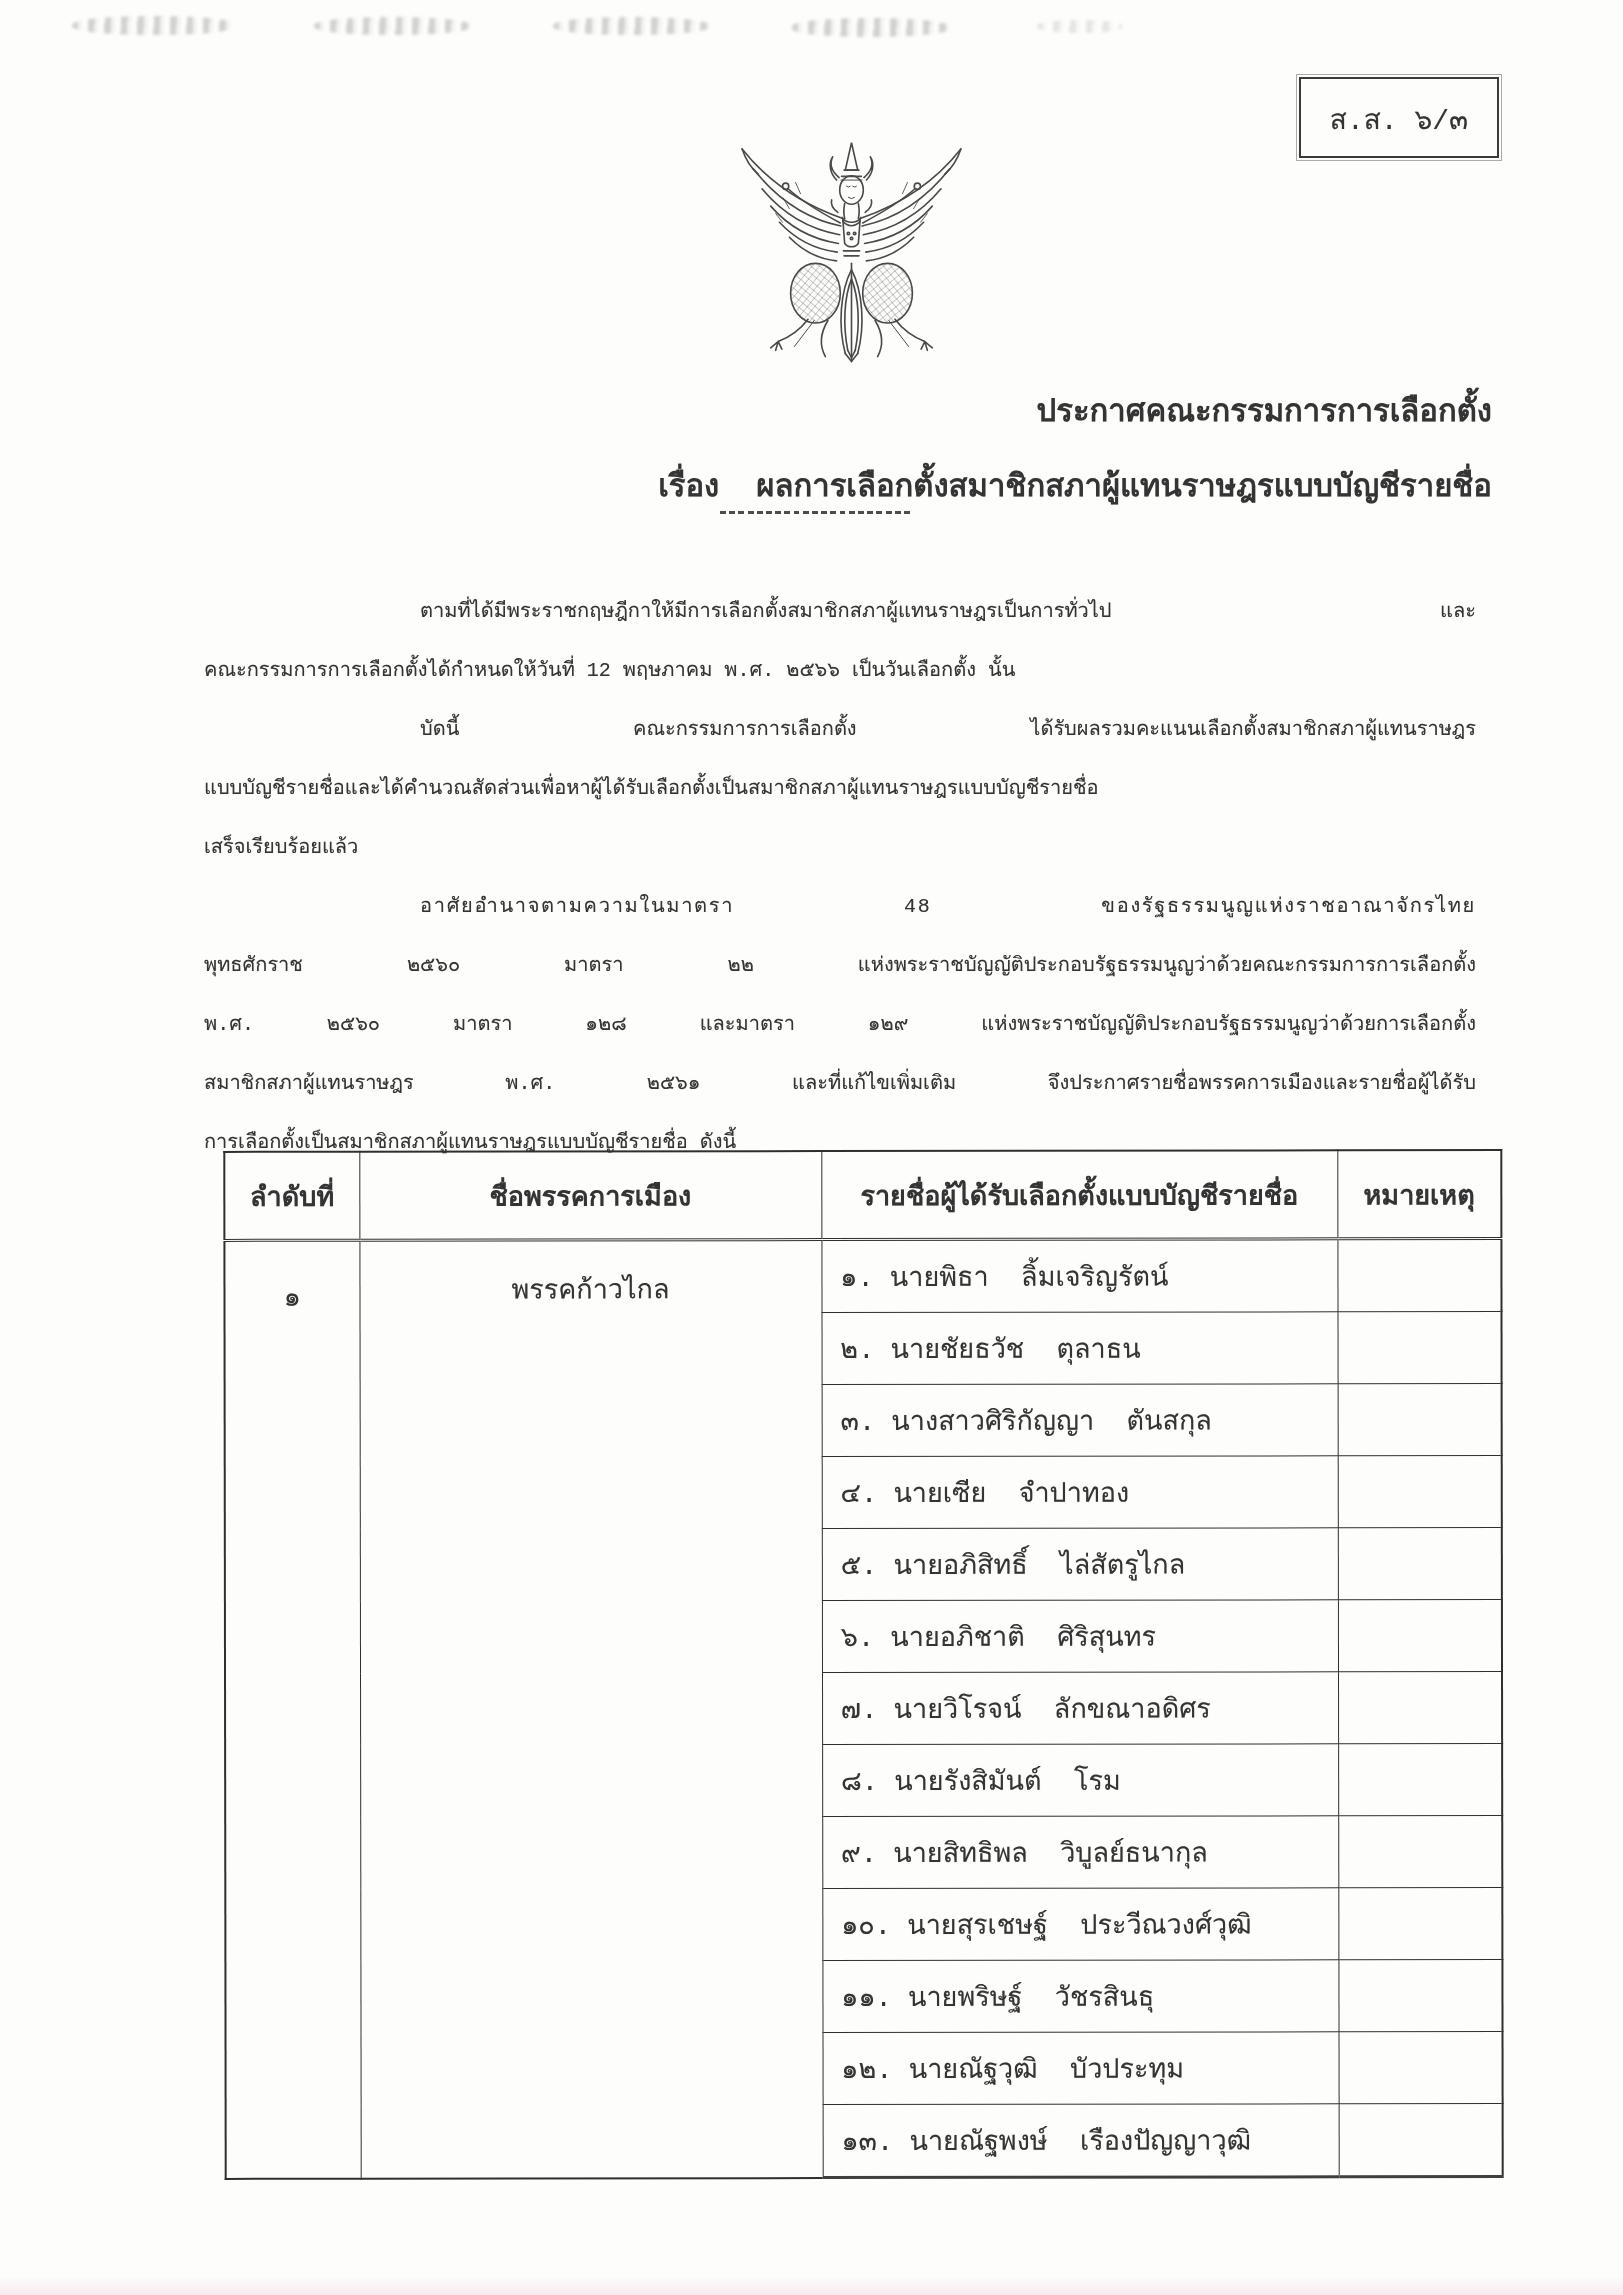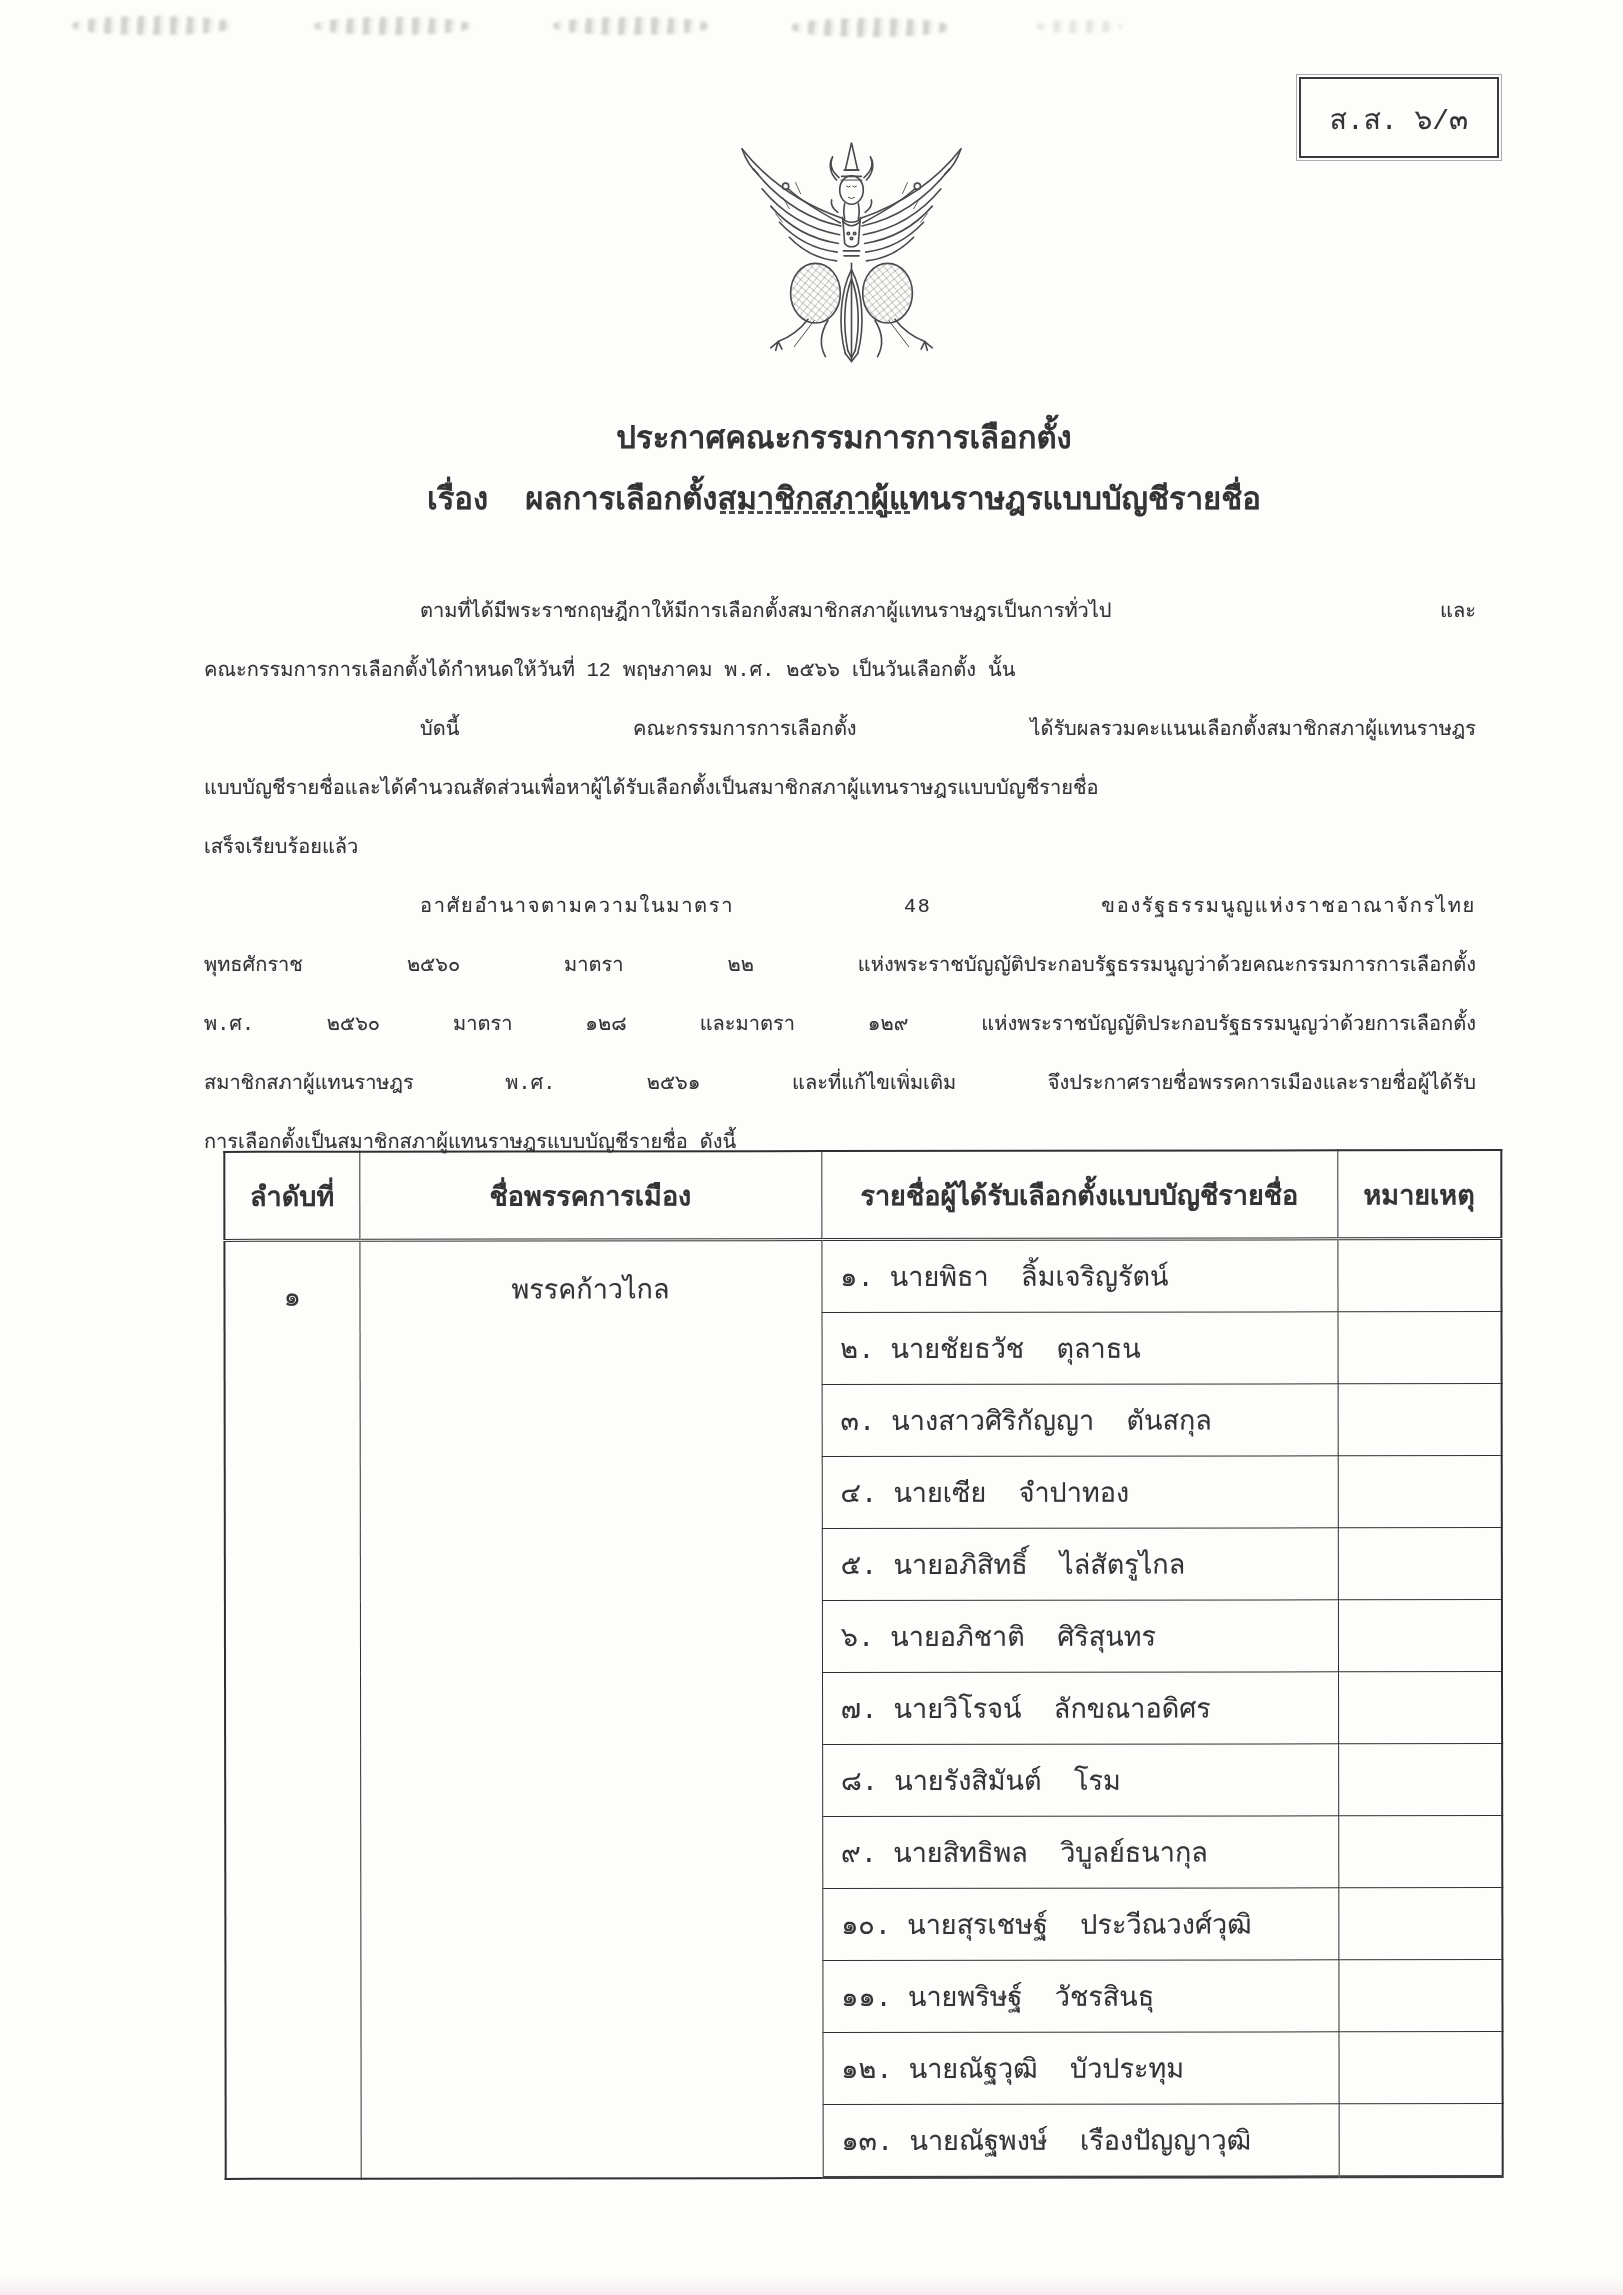"ประกาศคณะกรรมการการเลือกตั้ง" .center-zone { margin-top: 27px -> none; text-align: center -> right }
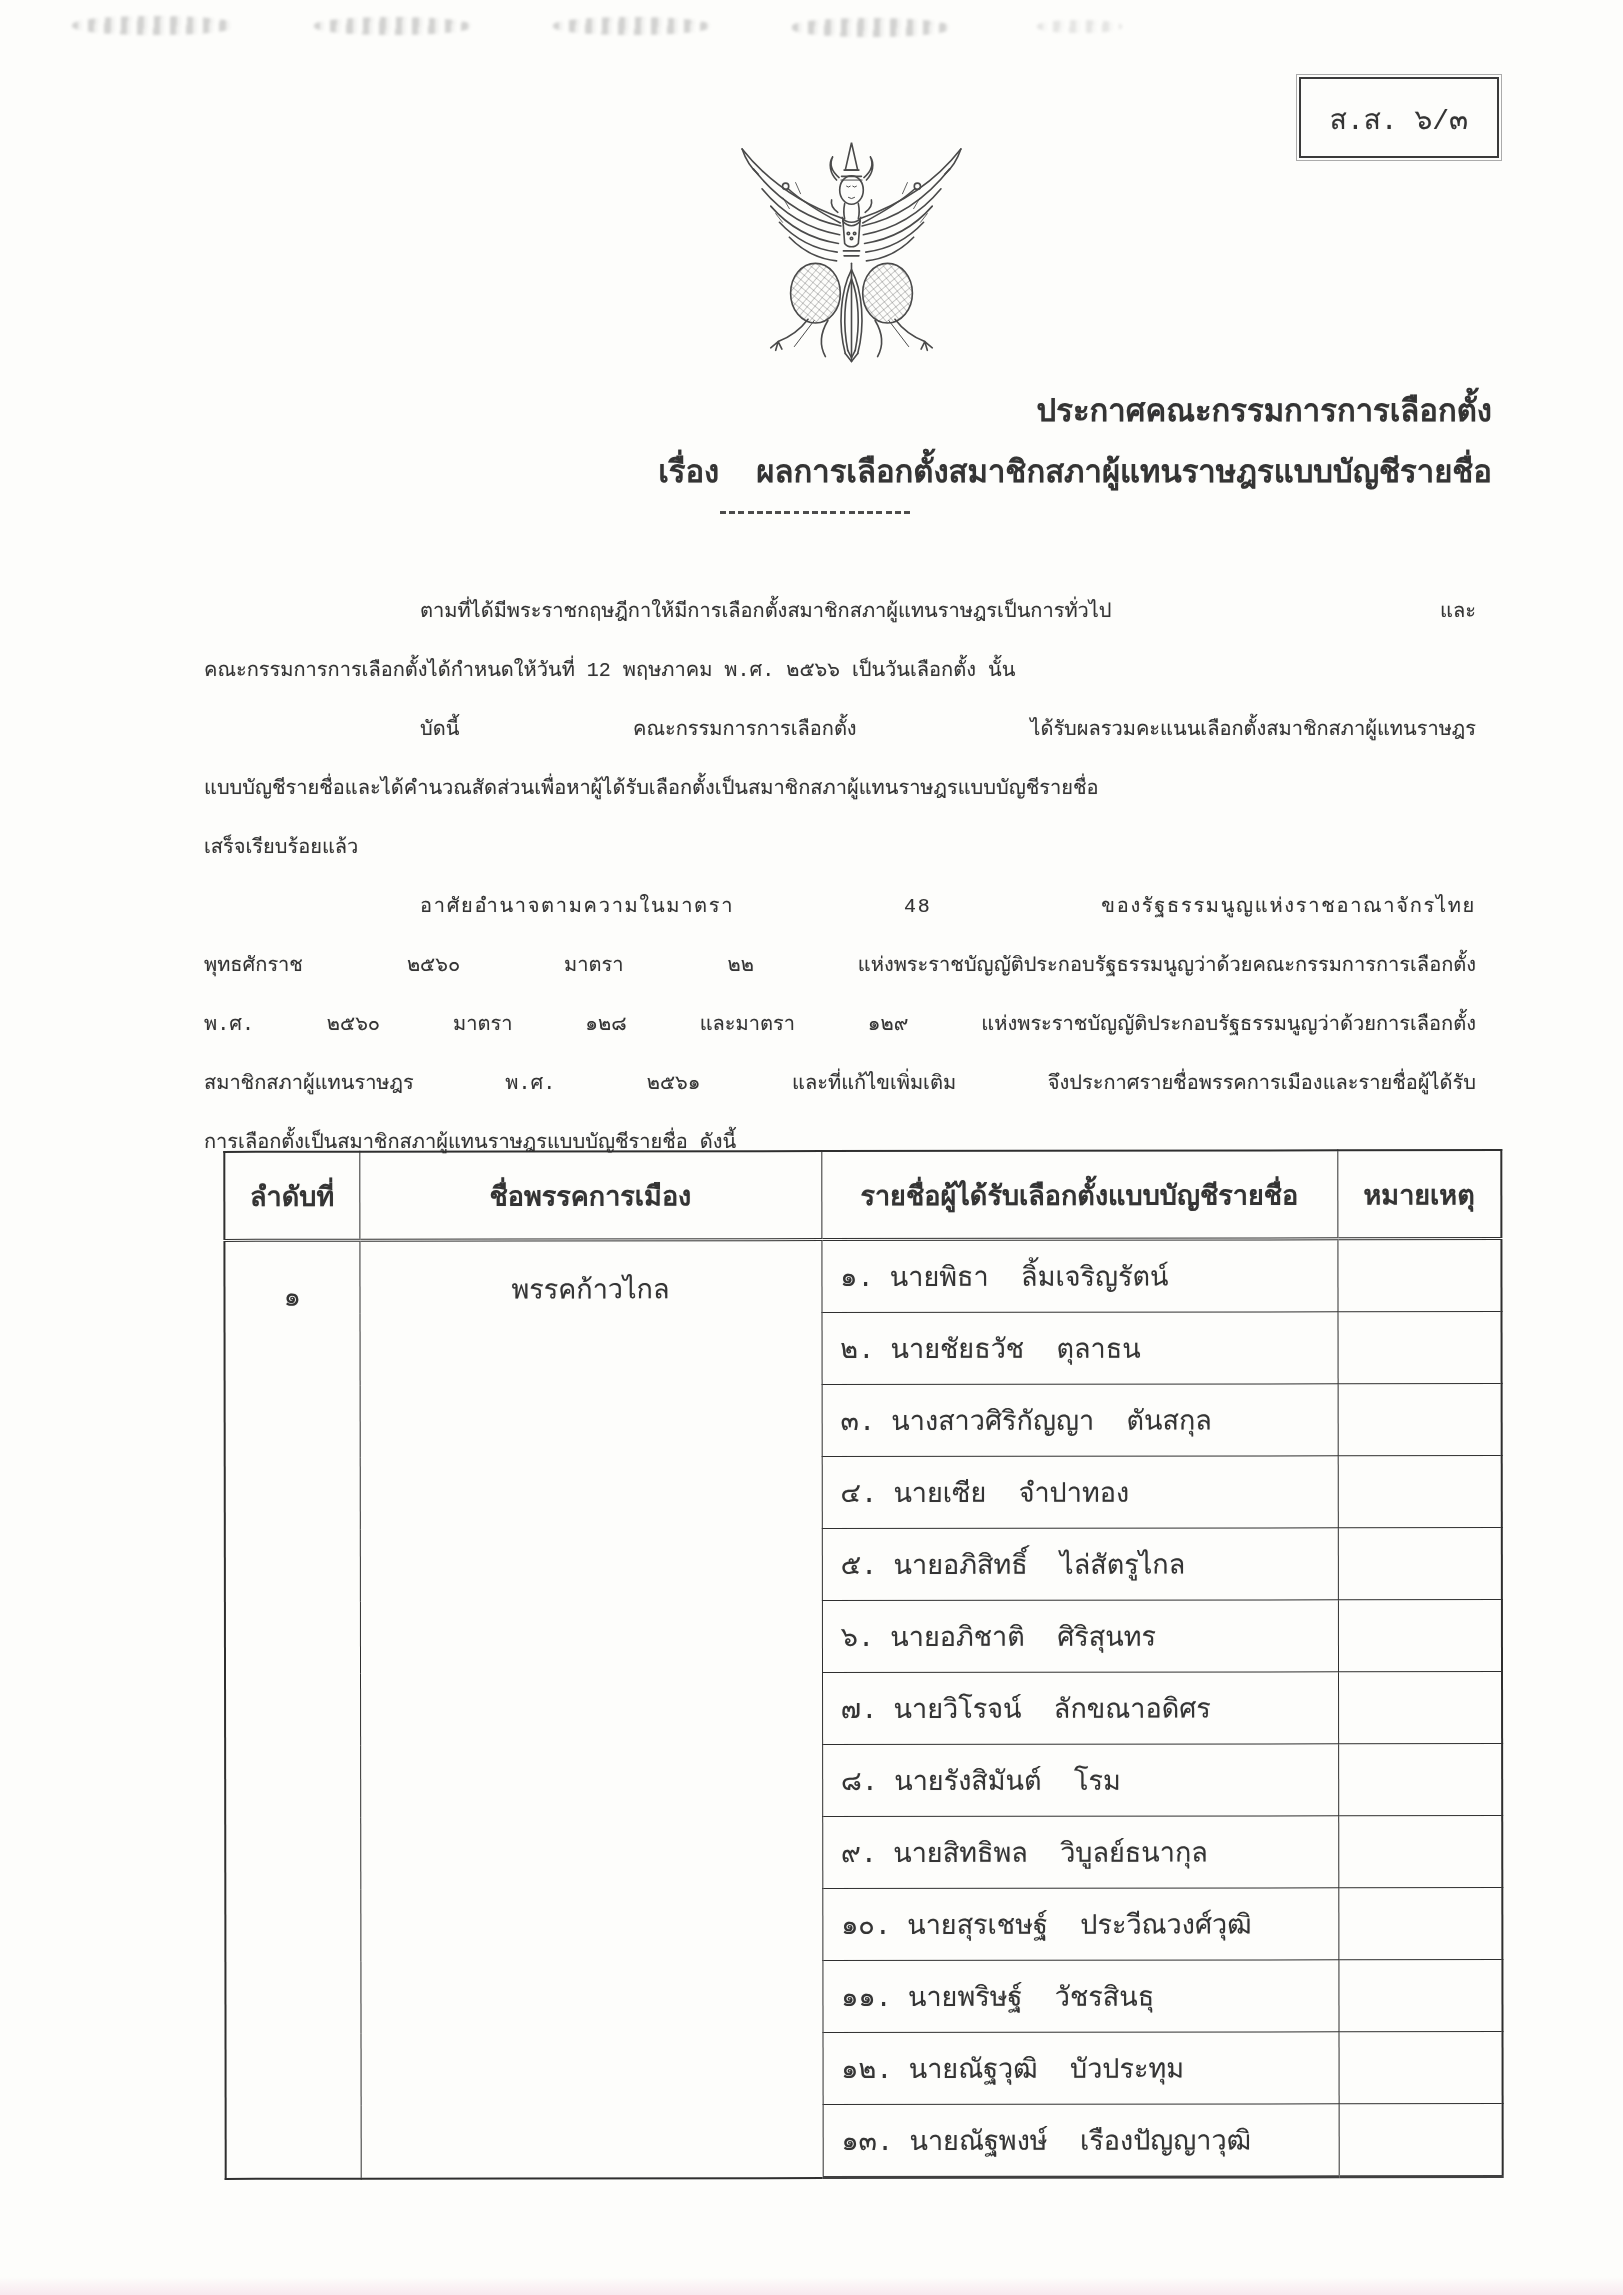"เรื่อง" #title-2 { top: 446px -> 460px }
